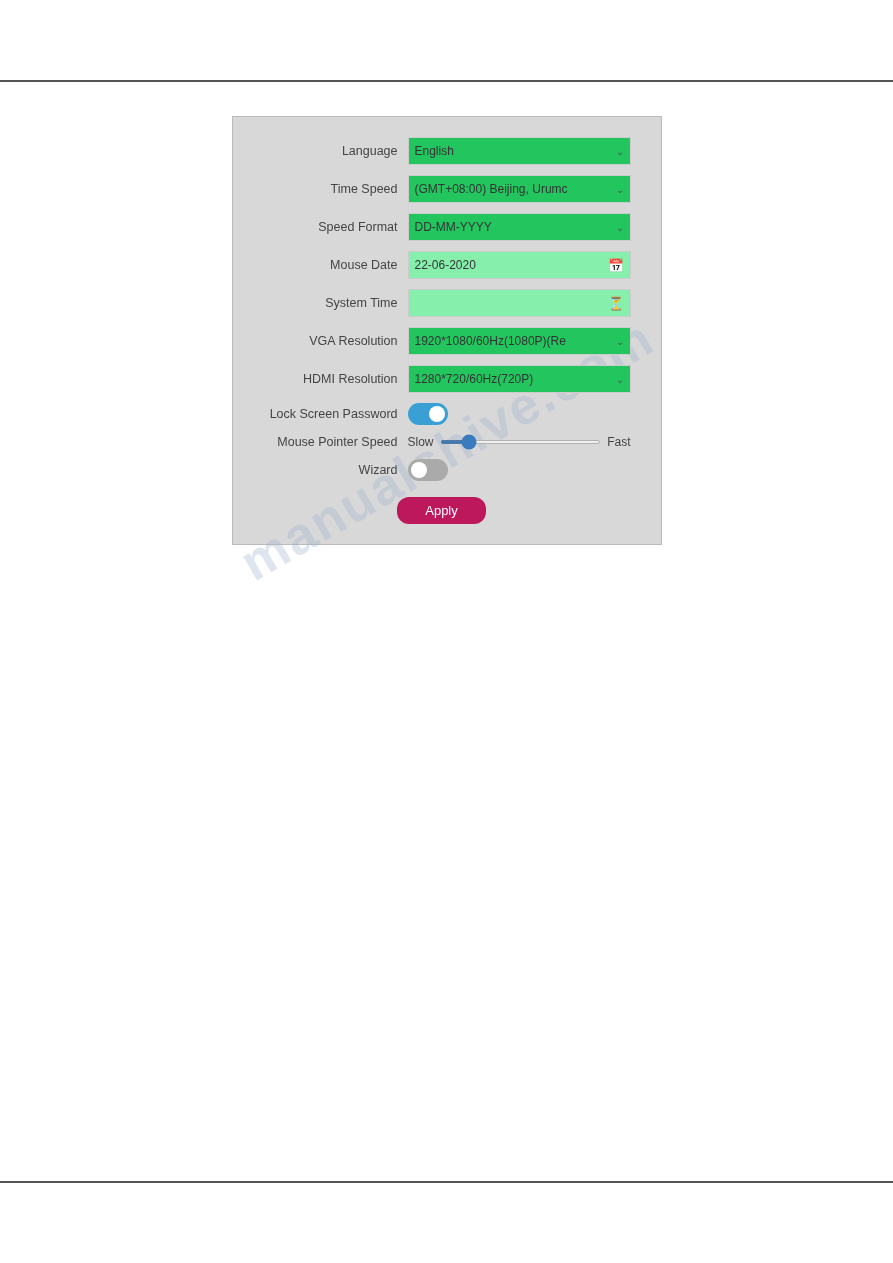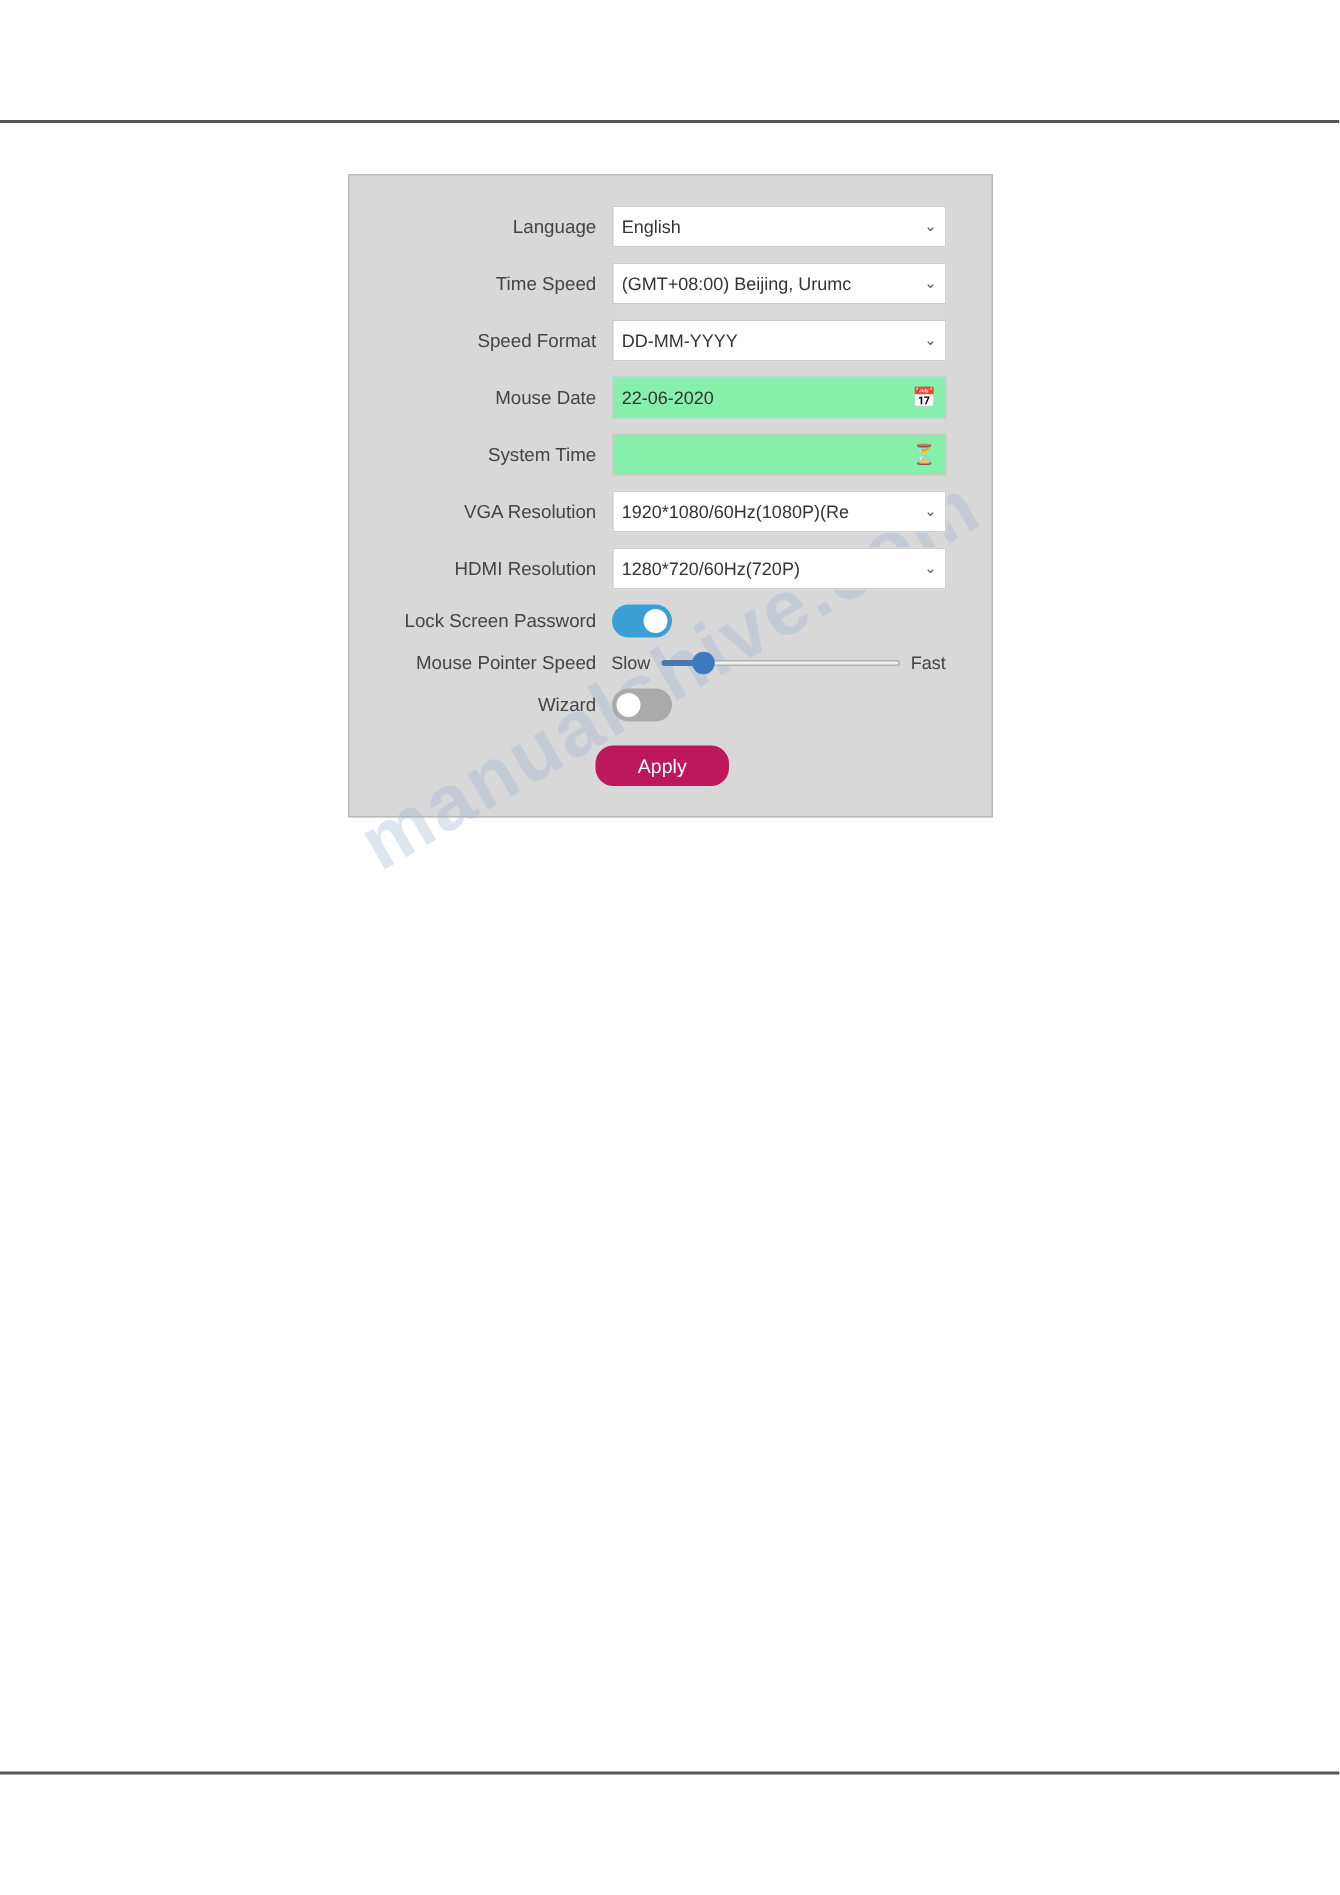"English" select { background: #ffffff -> #22c55e }
